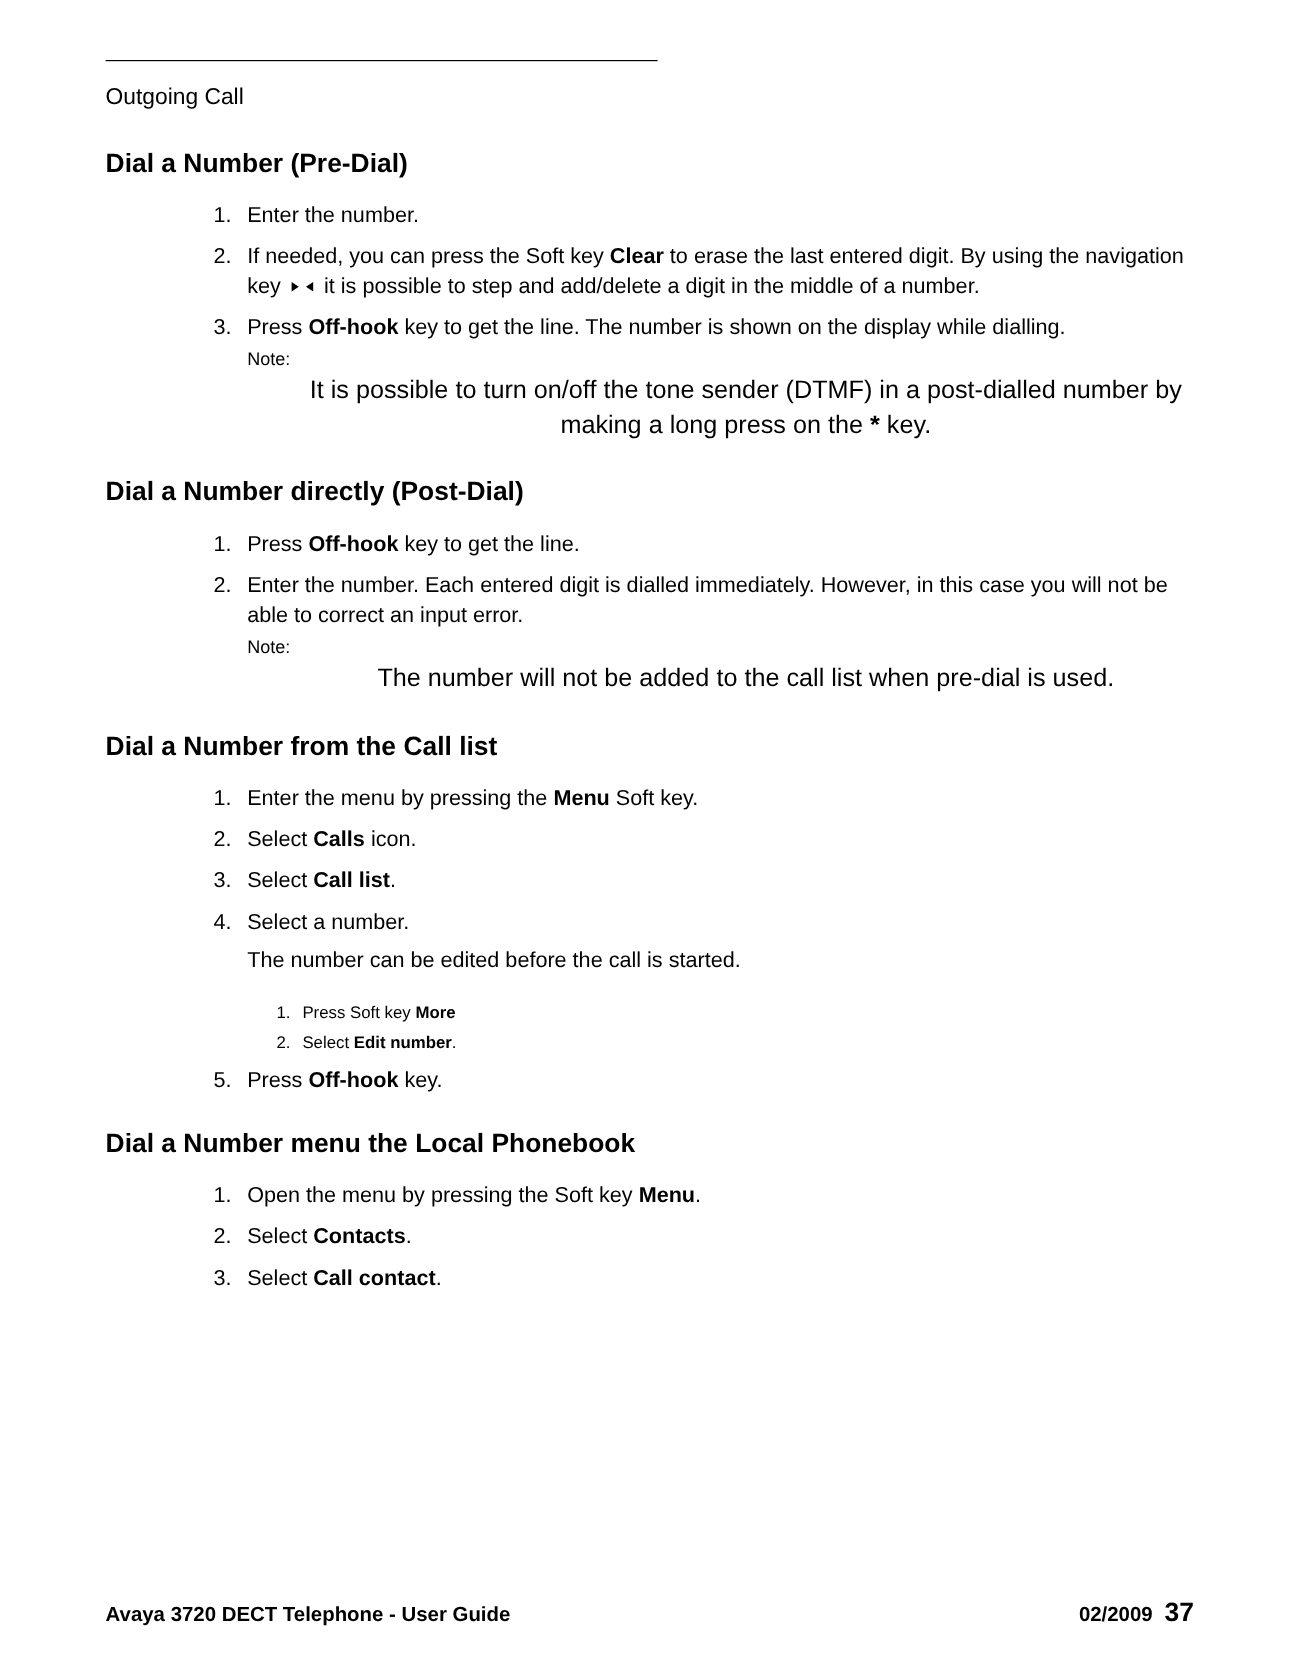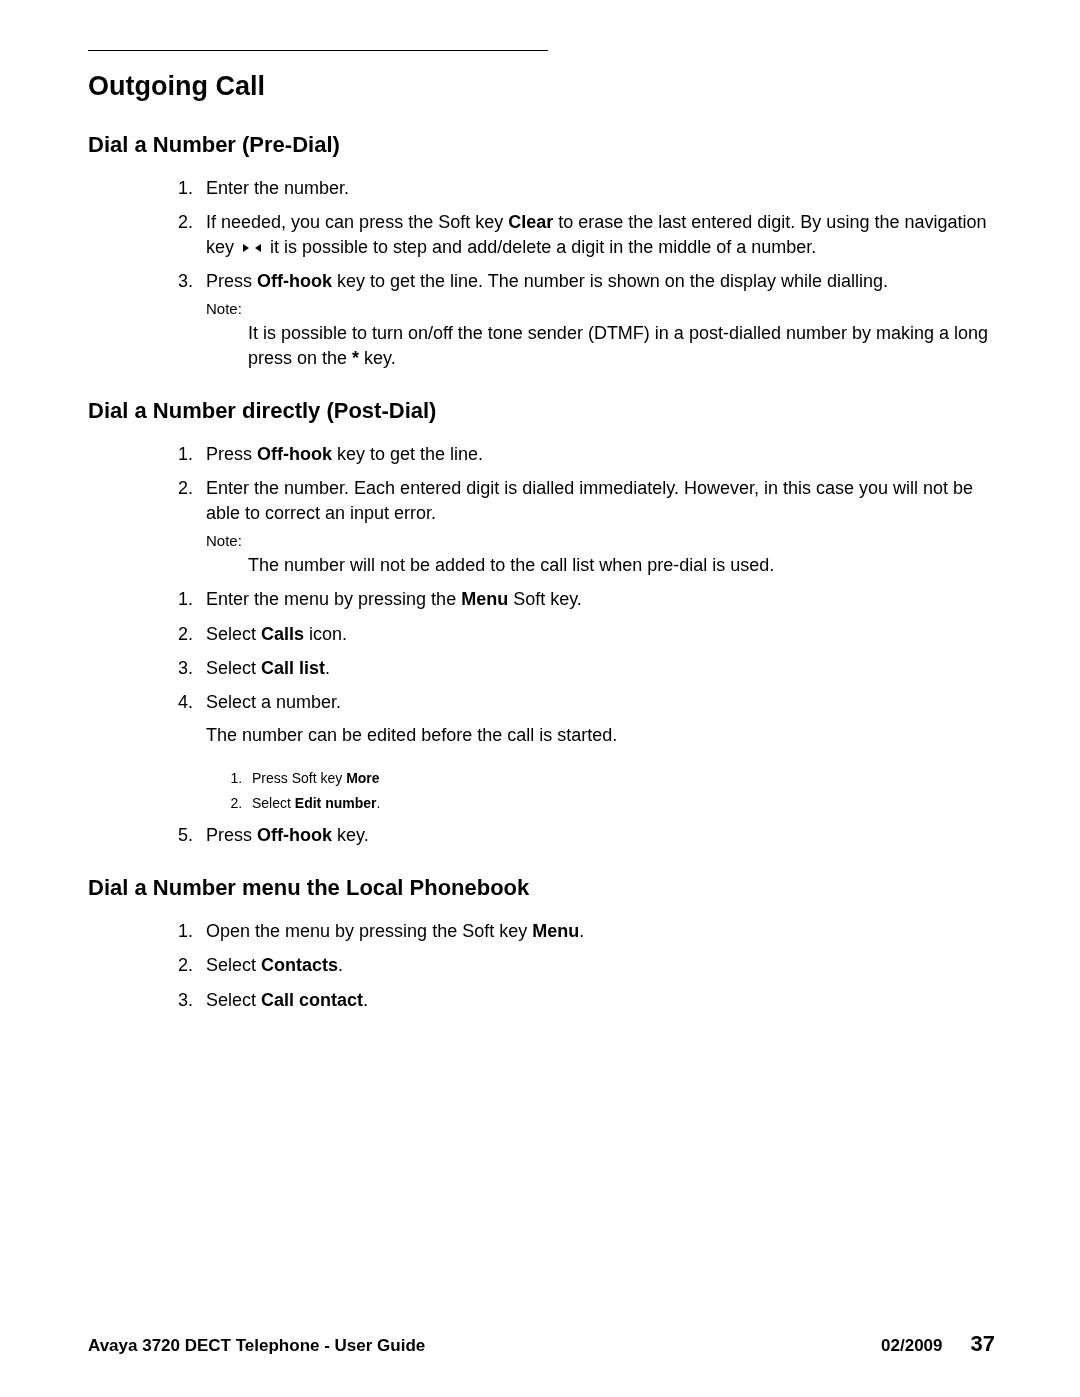"Outgoing Call" h1.section { font-size: 27px -> 19px; font-weight: bold -> normal }
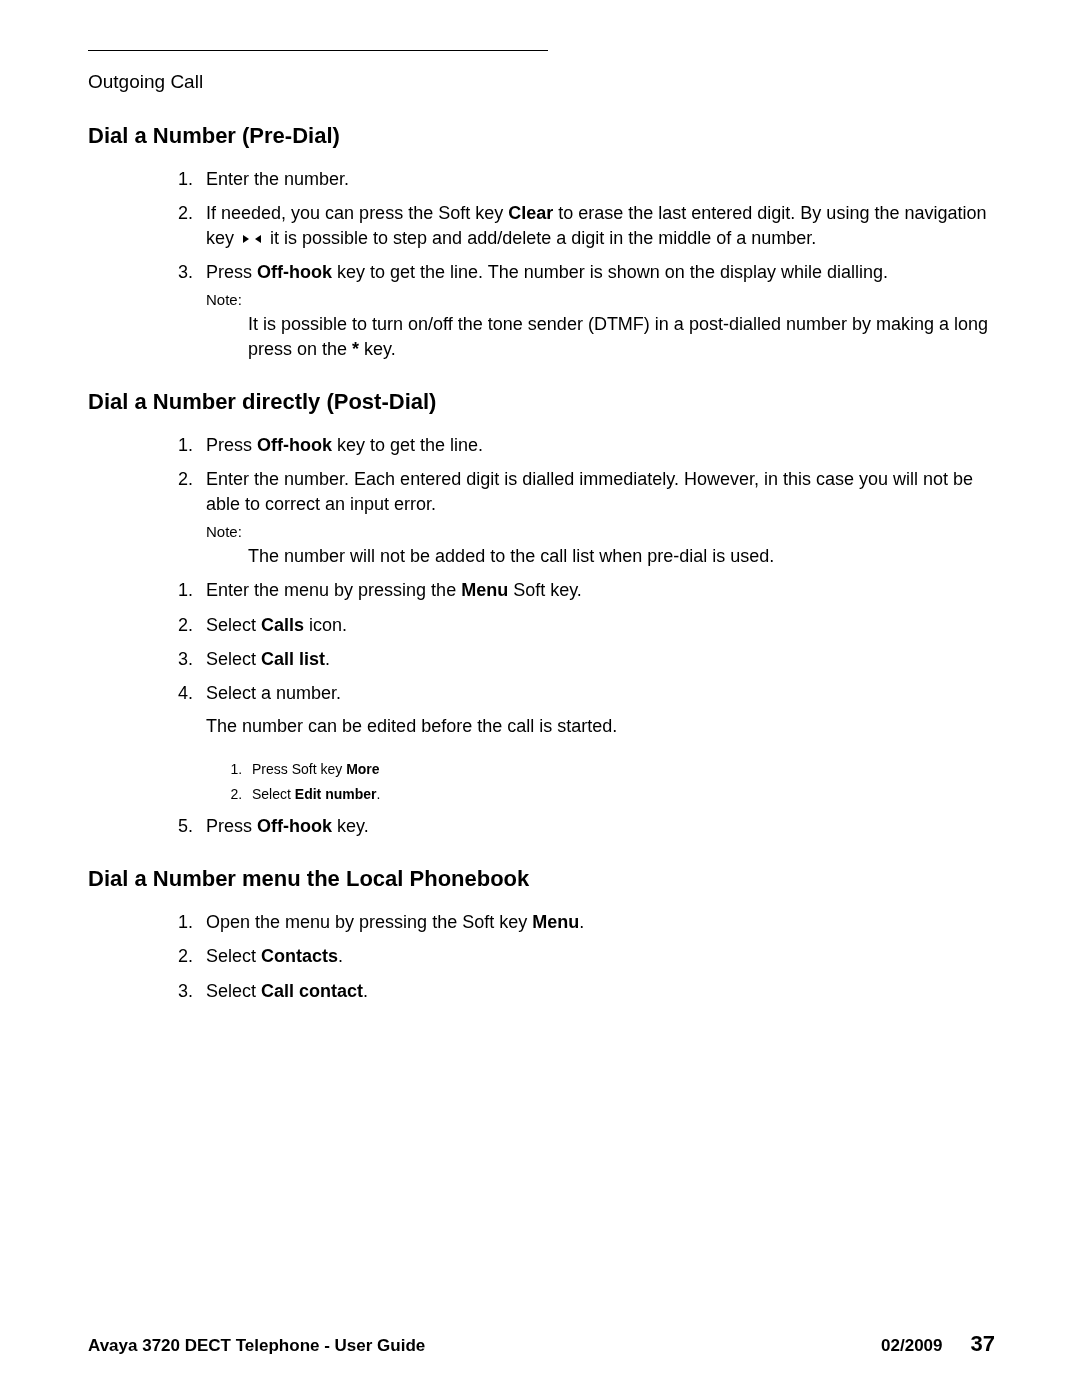"It is possible to turn" .note-body { font-size: 18px -> 21px; text-align: none -> center }
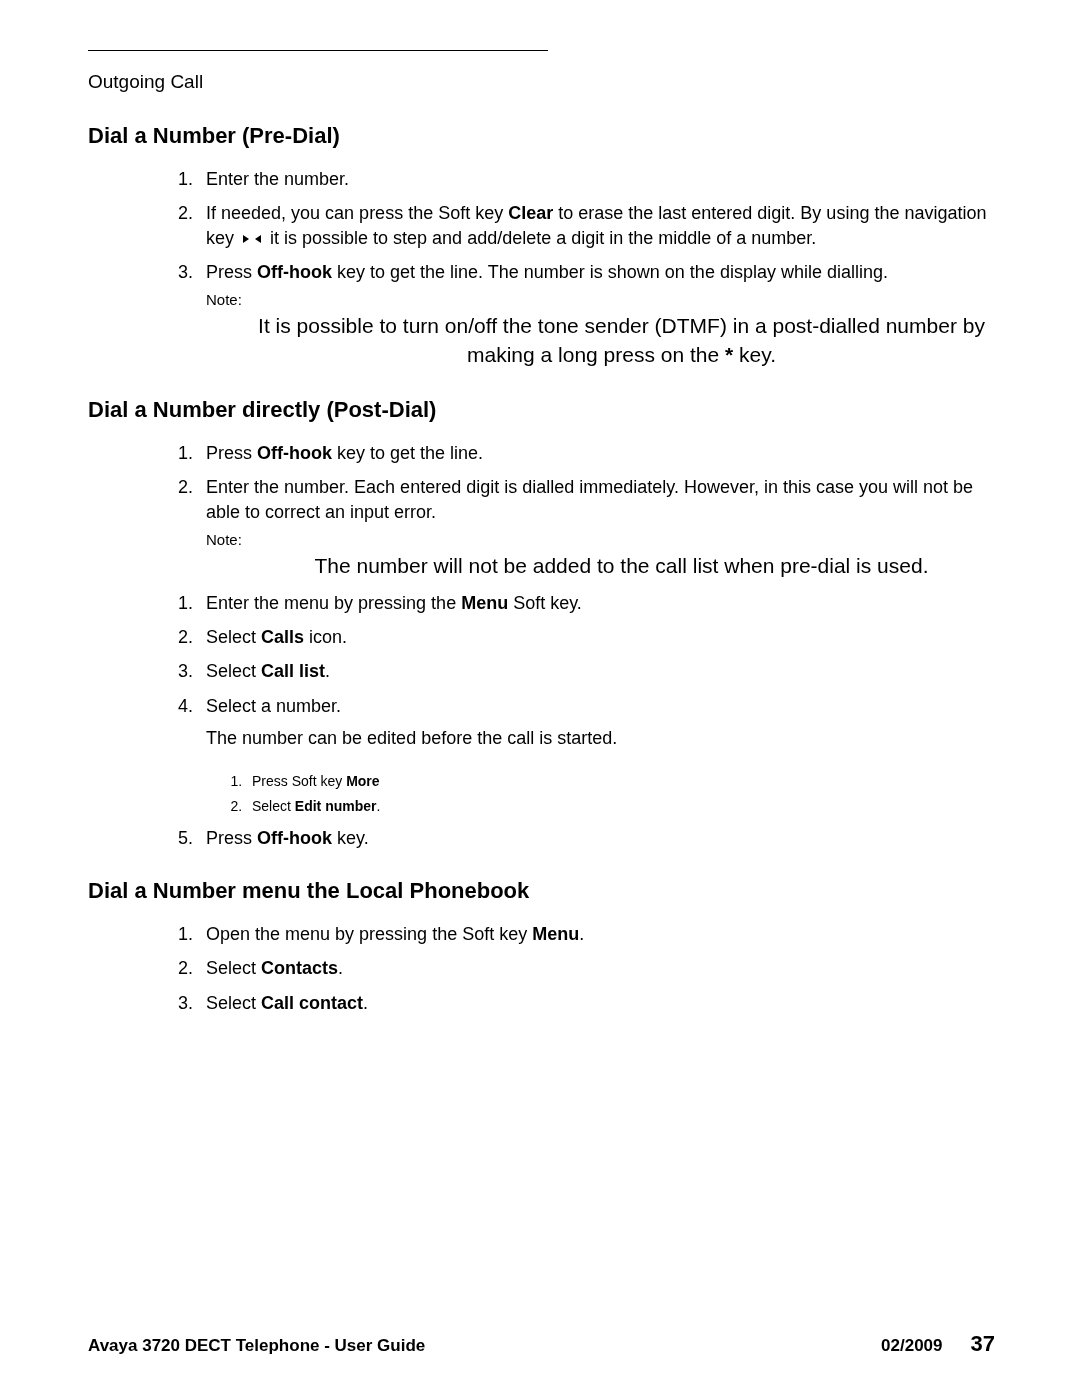"Dial a Number from the" h2.sub { html: none -> <h2>Dial a Number from the Call list</h2> }
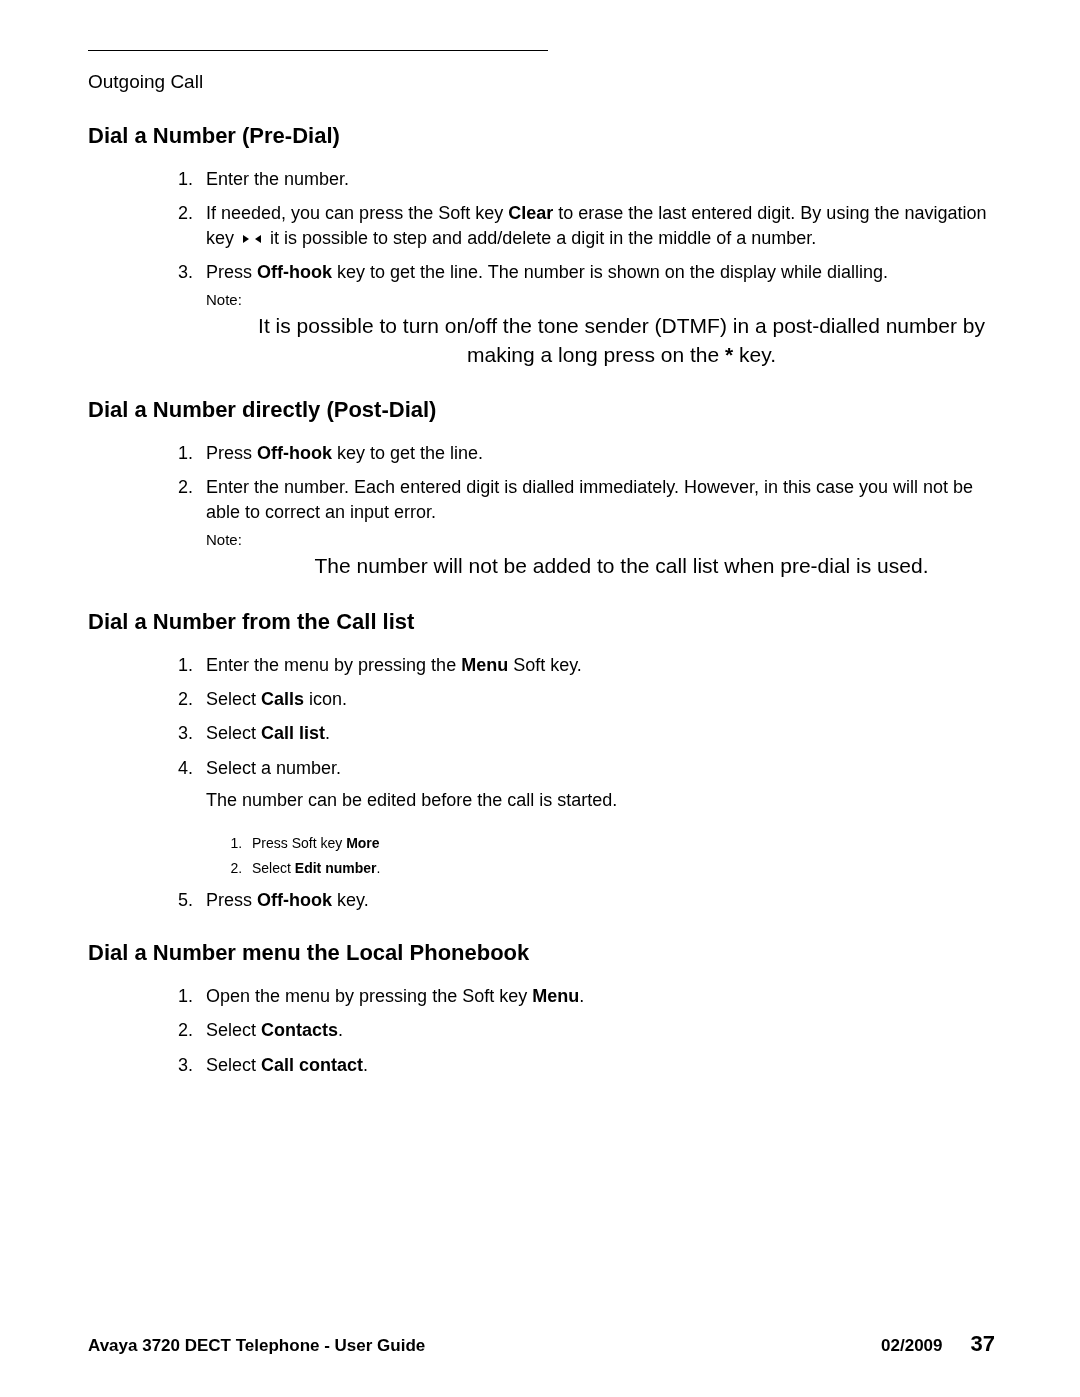"02/2009" .footer .date-page { gap: 28px -> 10px }
